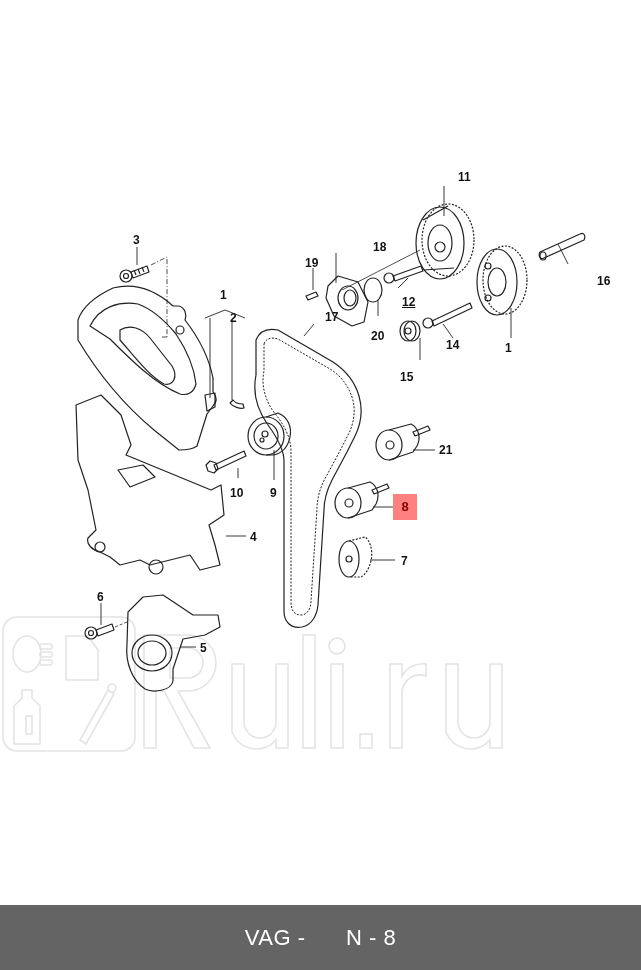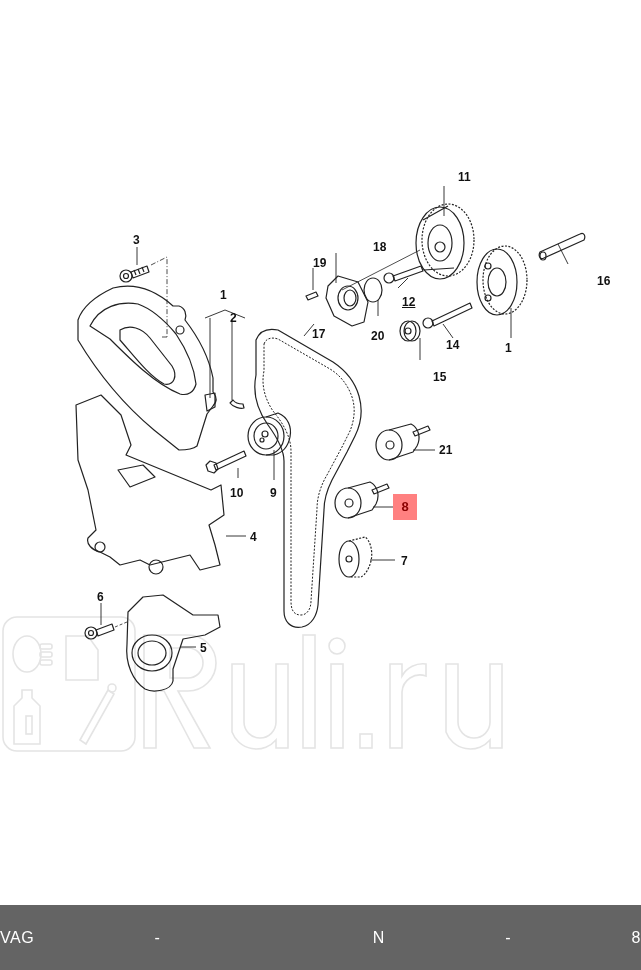"19" div.label { margin-left: 8px -> none }
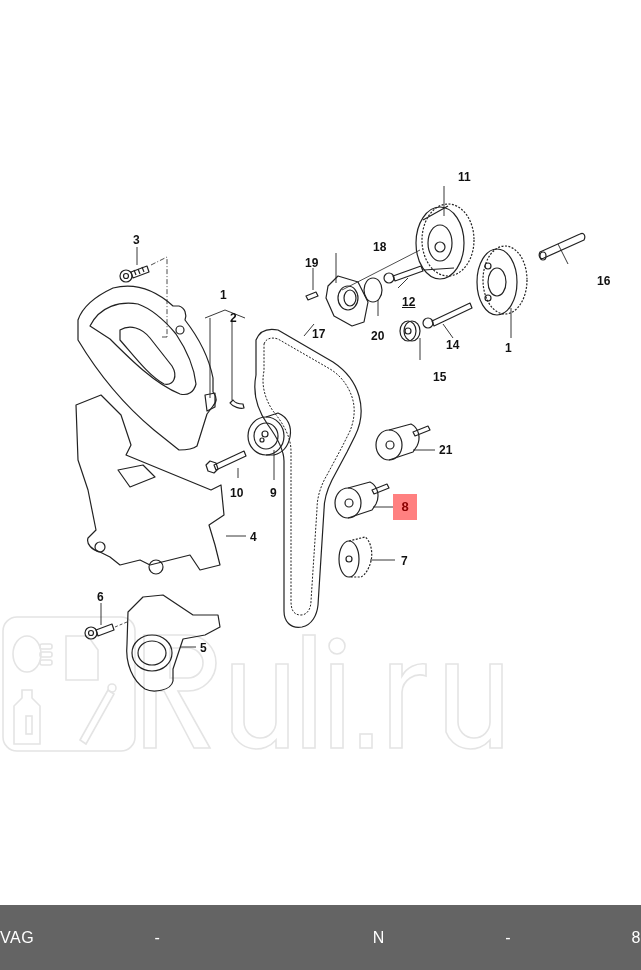"17" div.label { left: 312px -> 325px; margin-top: 17px -> none }
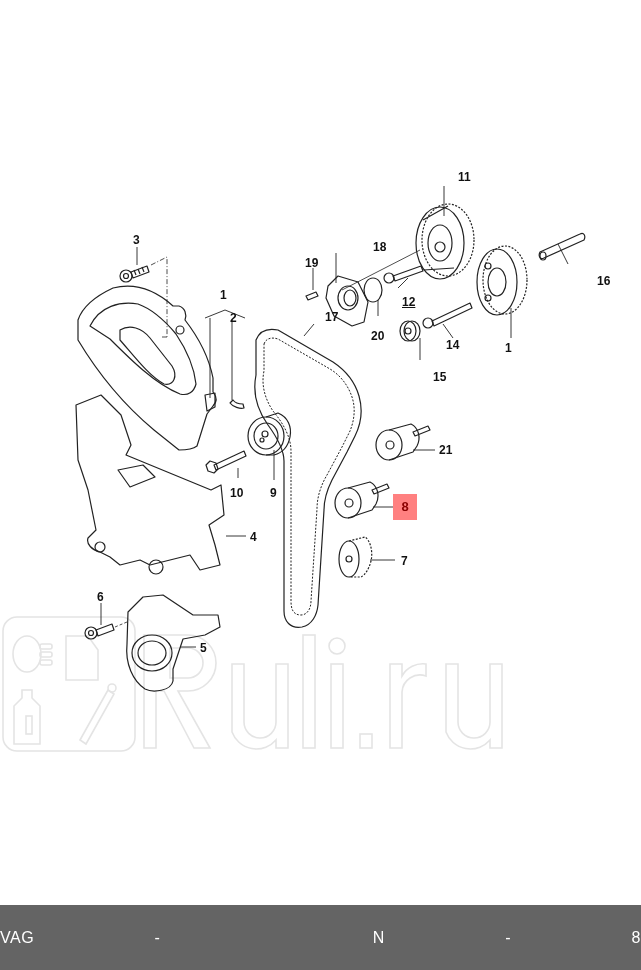"15" div.label { left: 433px -> 400px }
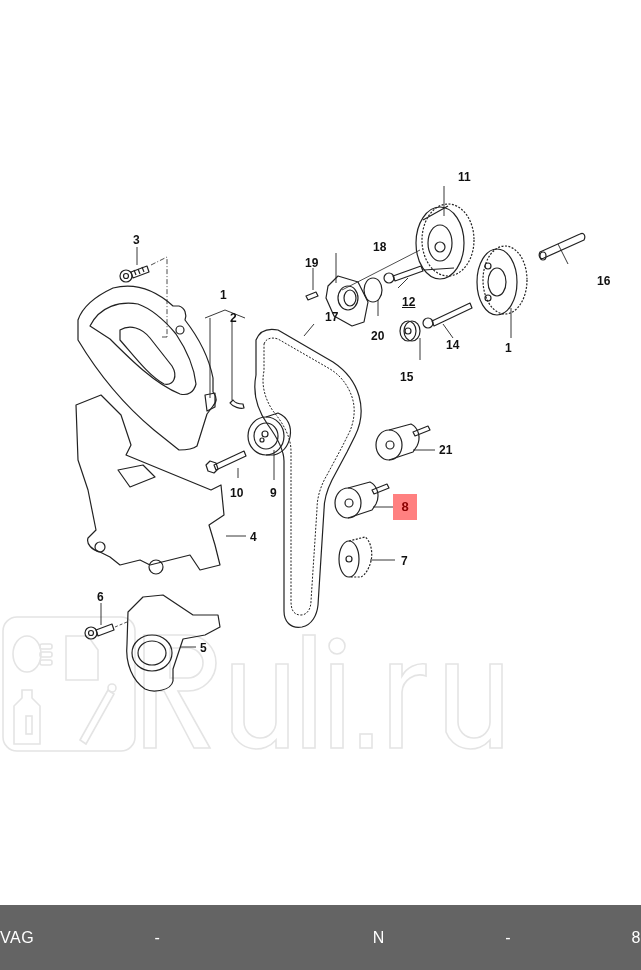"VAG" .footer-text { font-size: 16px -> 22px; justify-content: space-between -> center }
